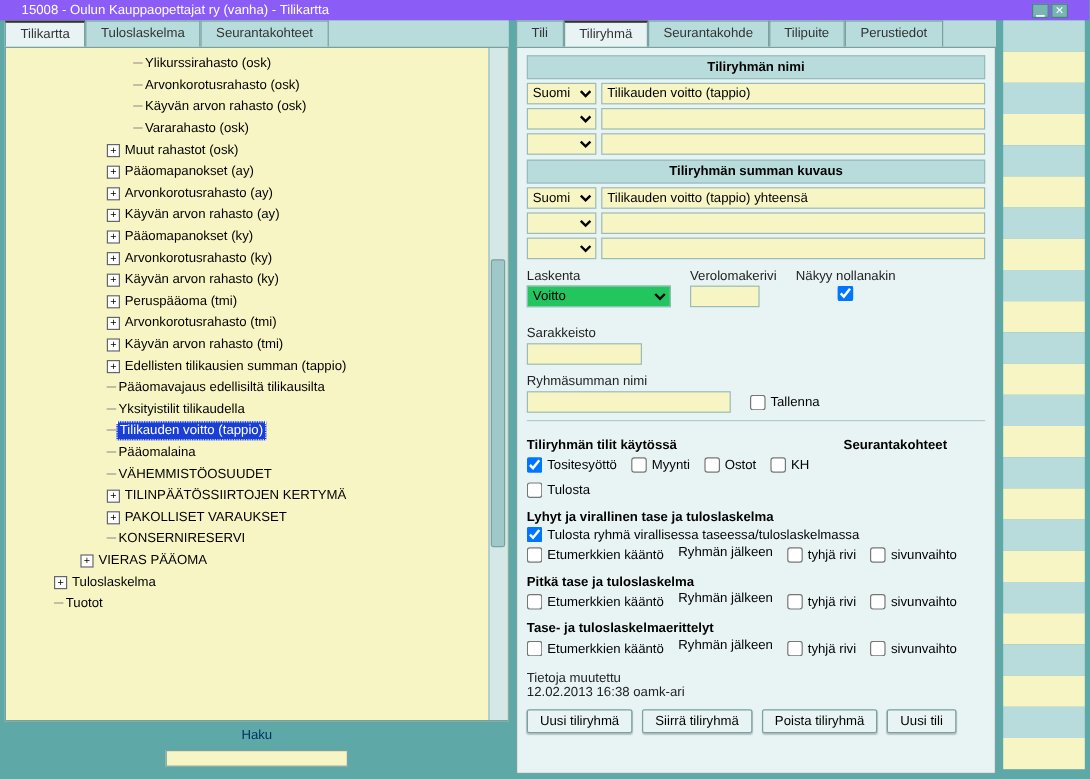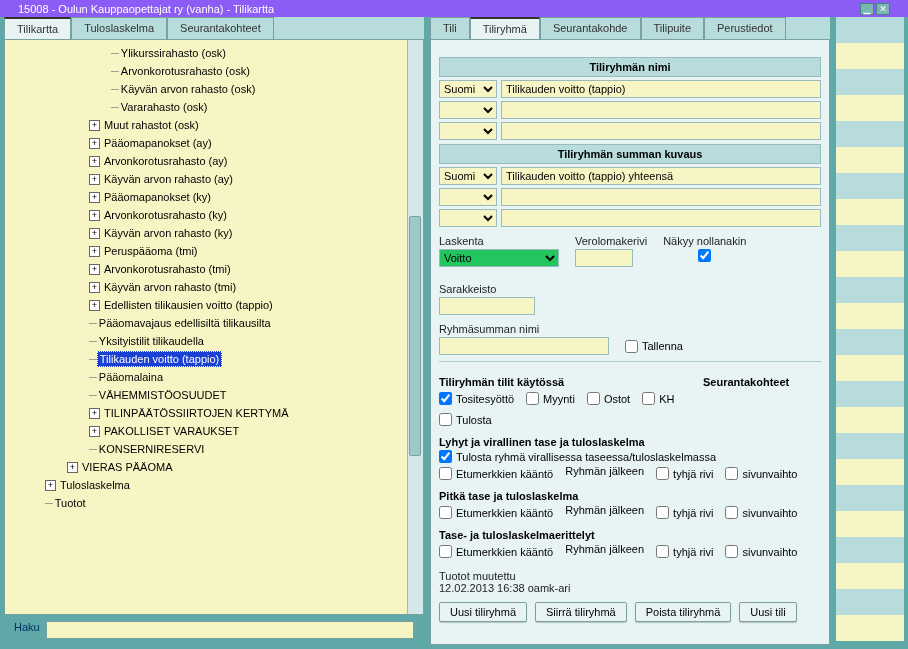"Tiliryhmän nimi" .right-content { padding: 13px 8px -> 2px 8px }
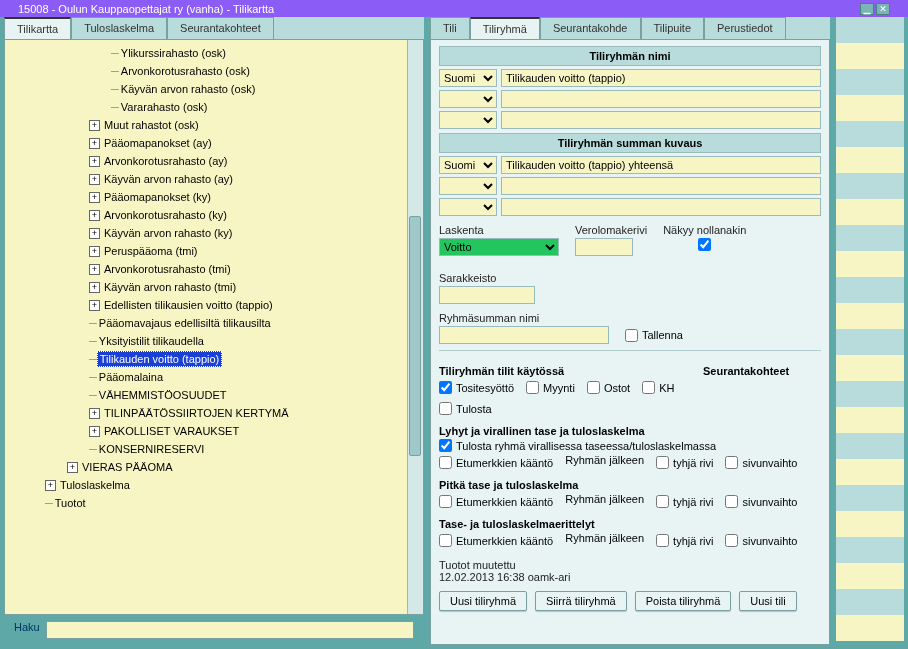"Edellisten tilikausien voitto (tappio)" span.tree-label { text: voitto -> summan }
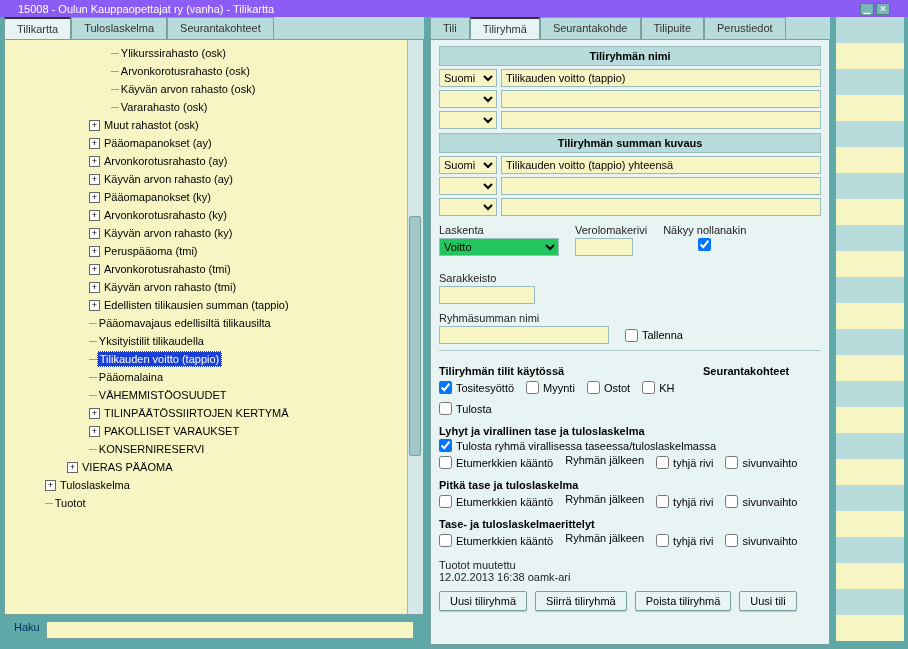"Tuotot muutettu" div { text: Tuotot -> Tietoja }
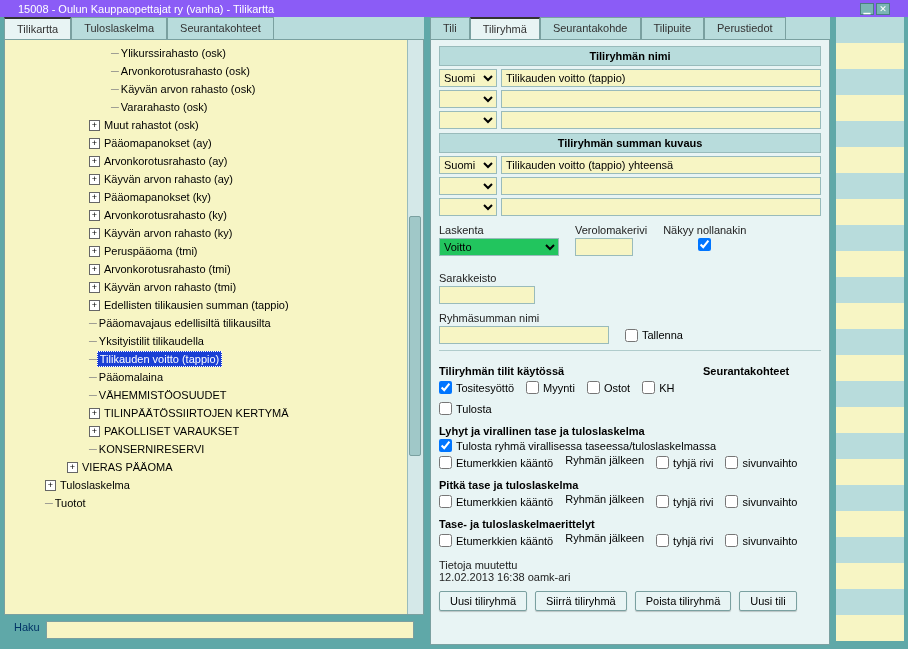"Haku" .search-row { align-items: flex-start -> center; flex-direction: none -> column }
